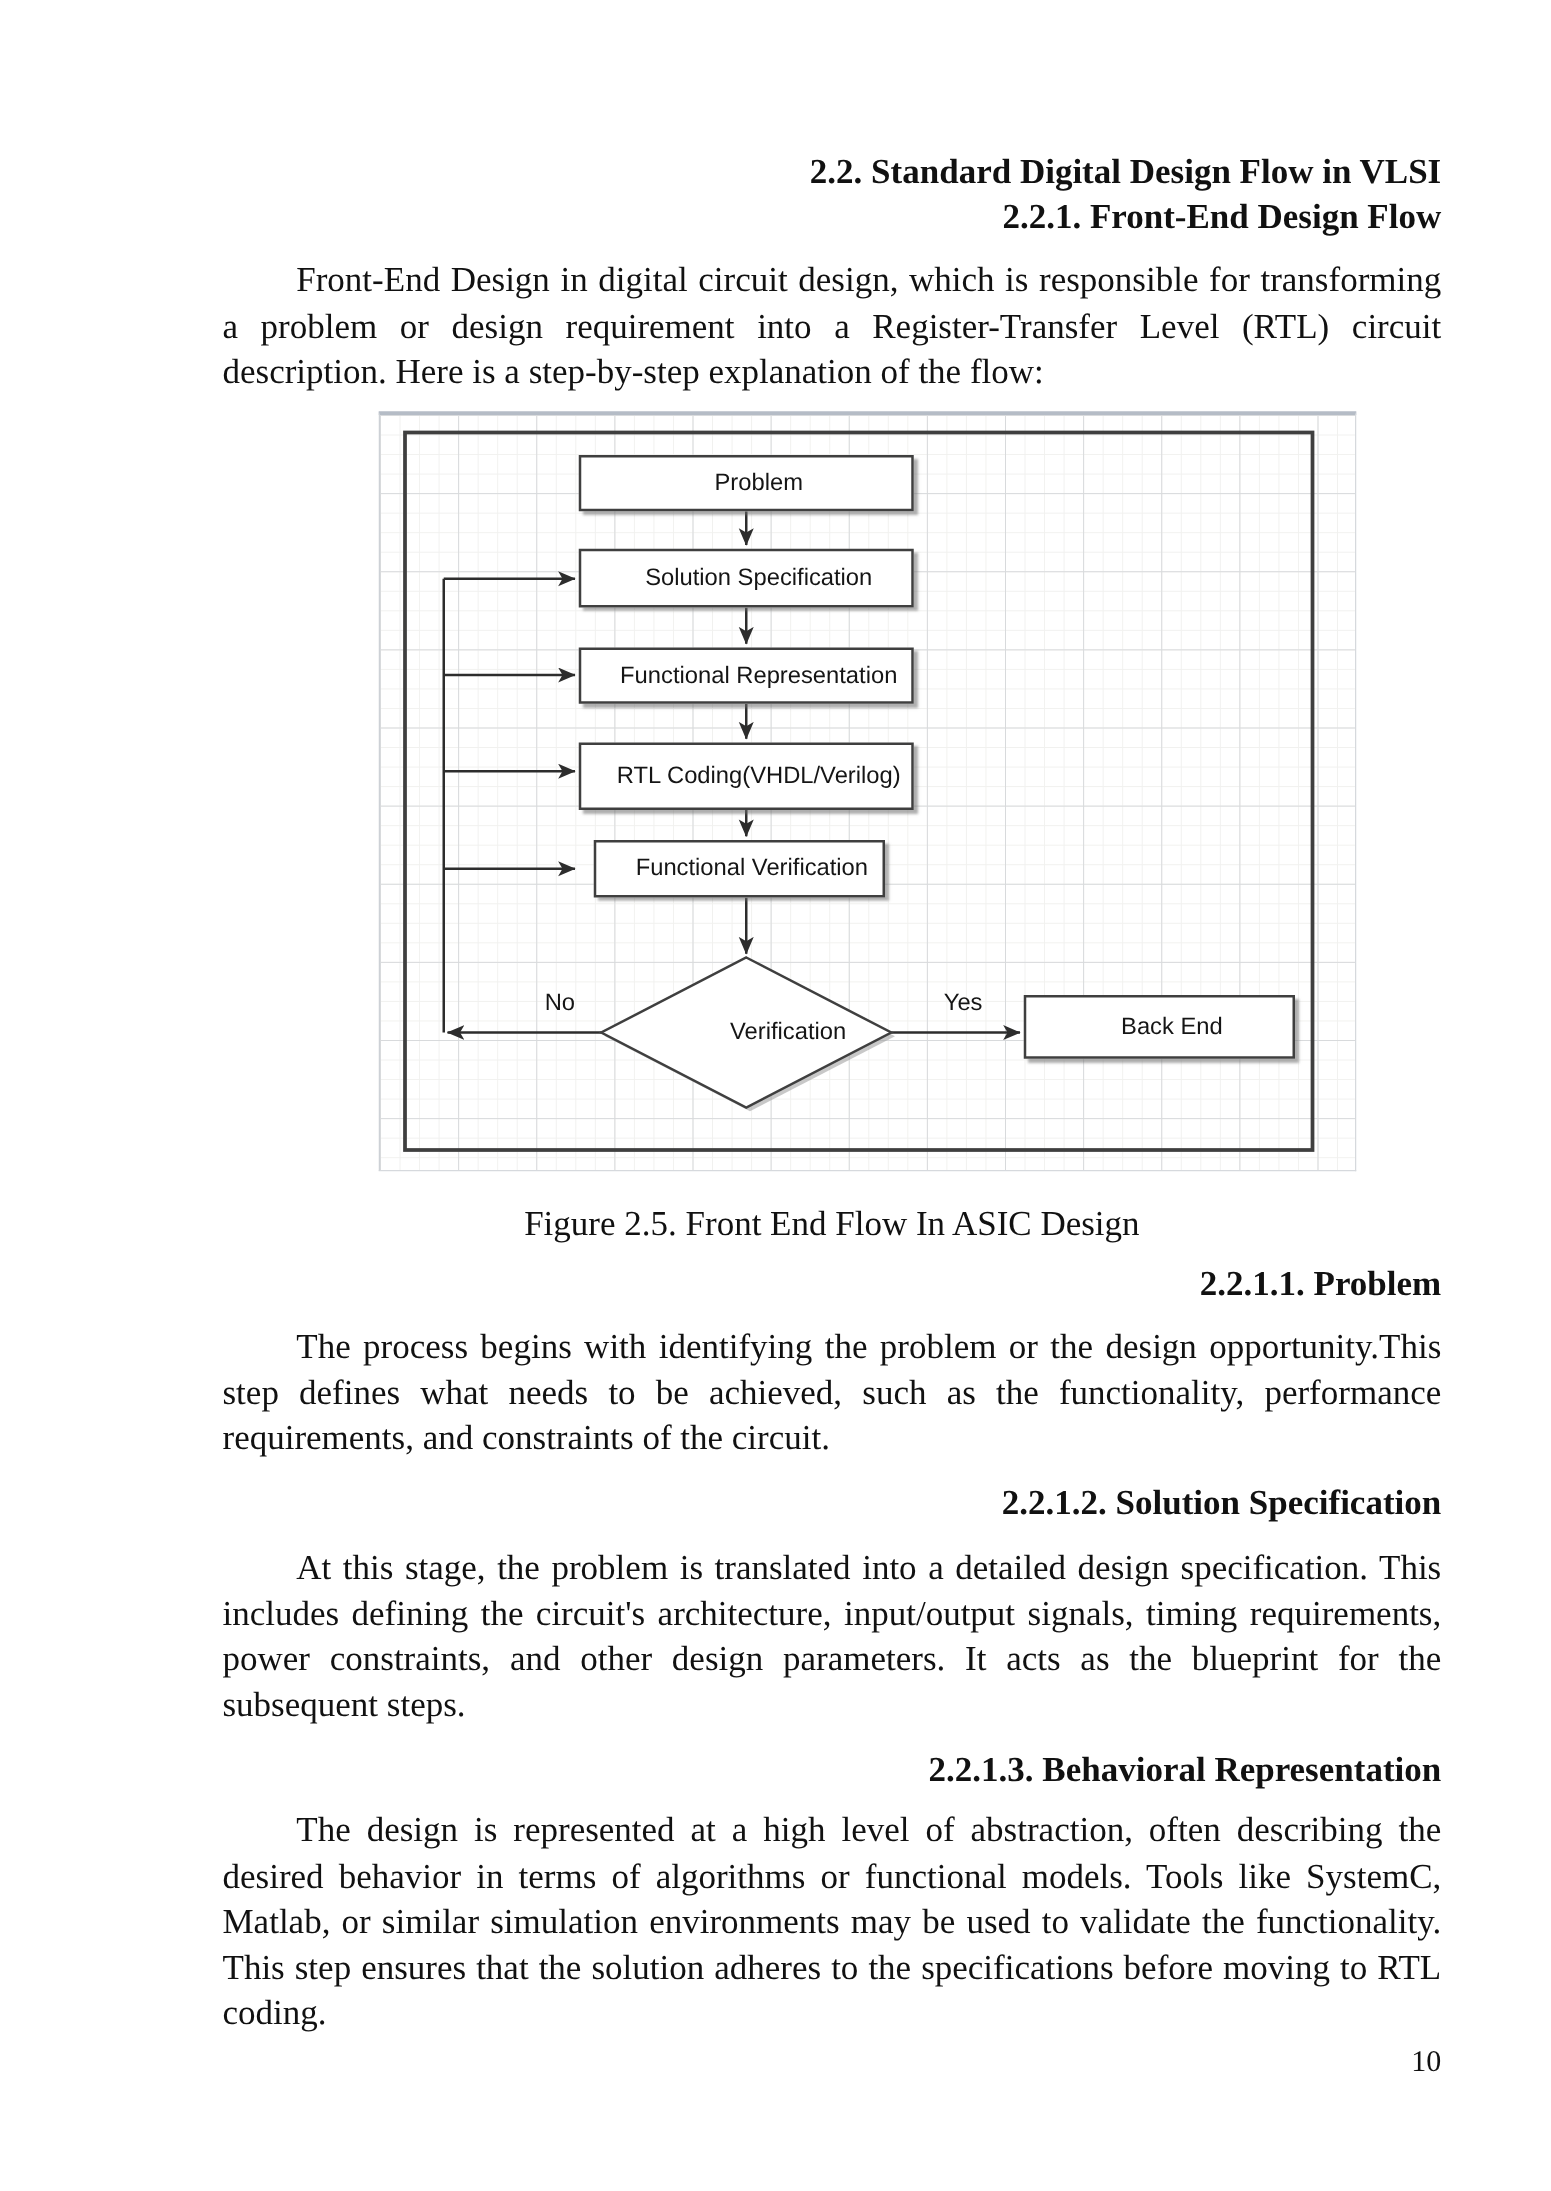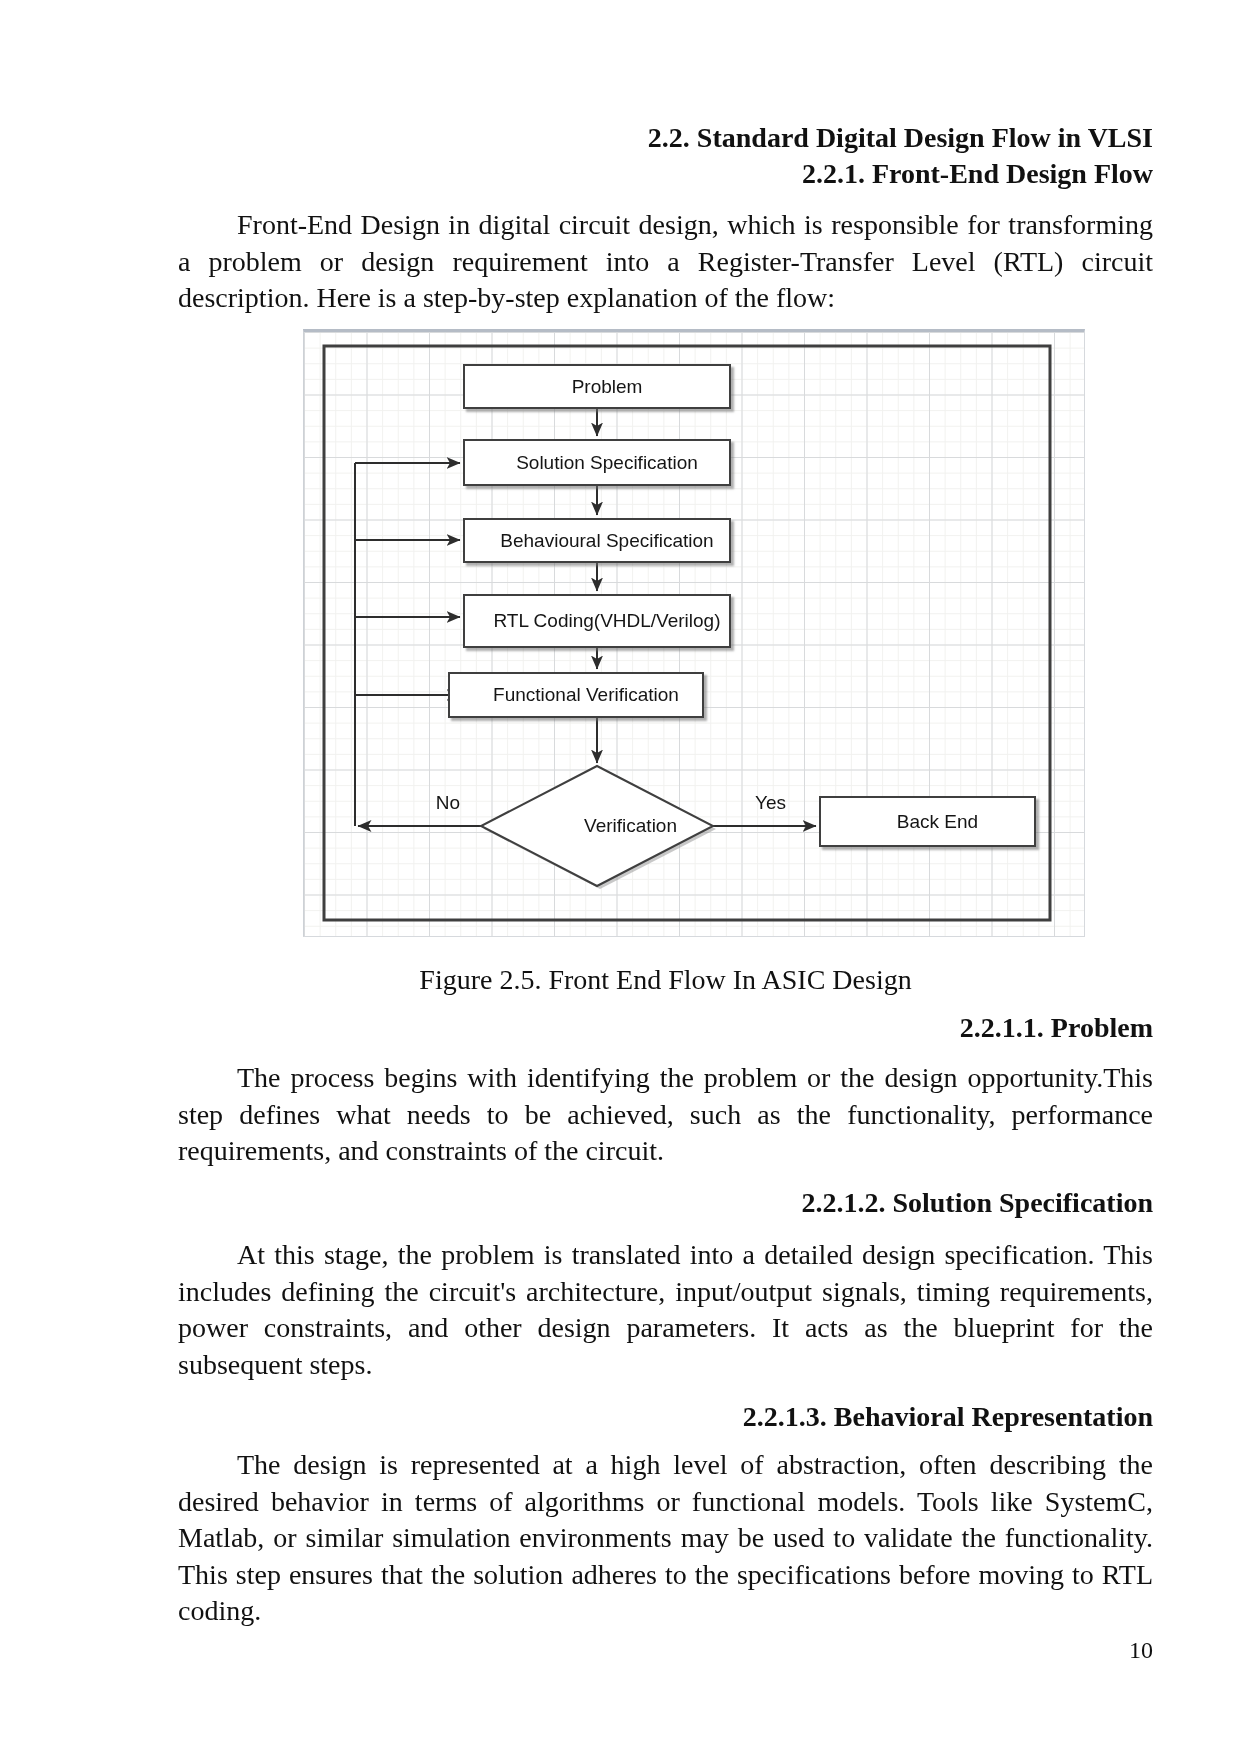"Behavioural Specification" div.fc-node { text: Behavioural Specification -> Functional Representation }
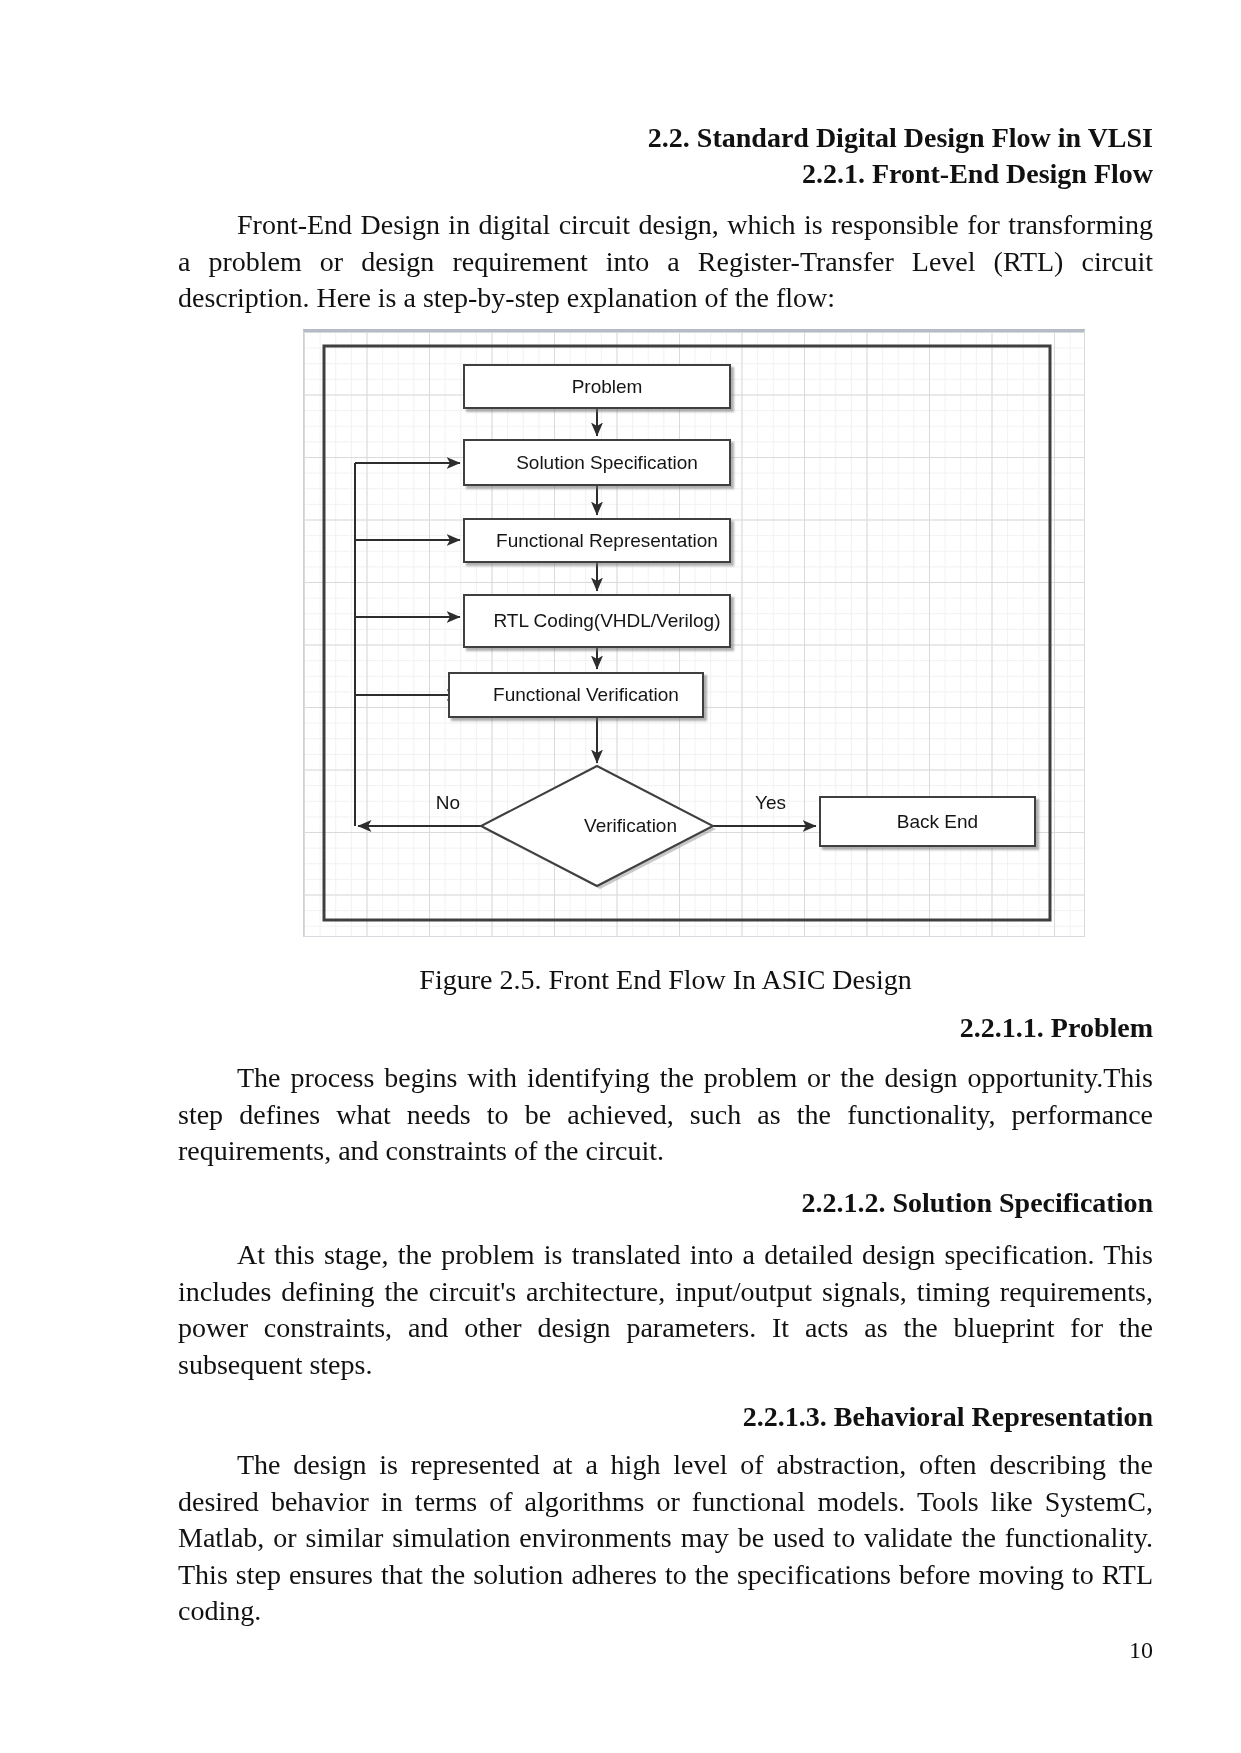"Functional Verification" div.fc-node { left: 144px -> 171px; width: 256px -> 233px }
